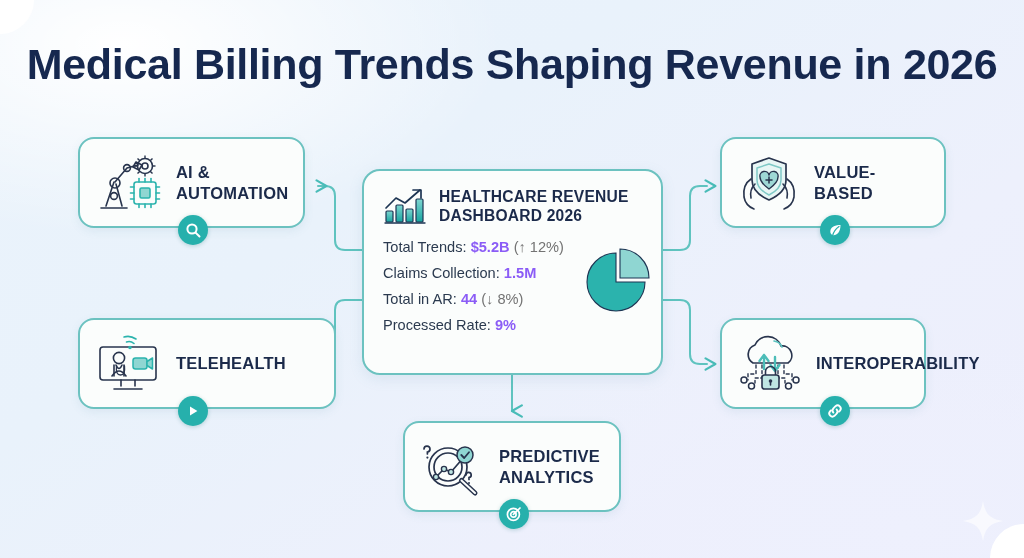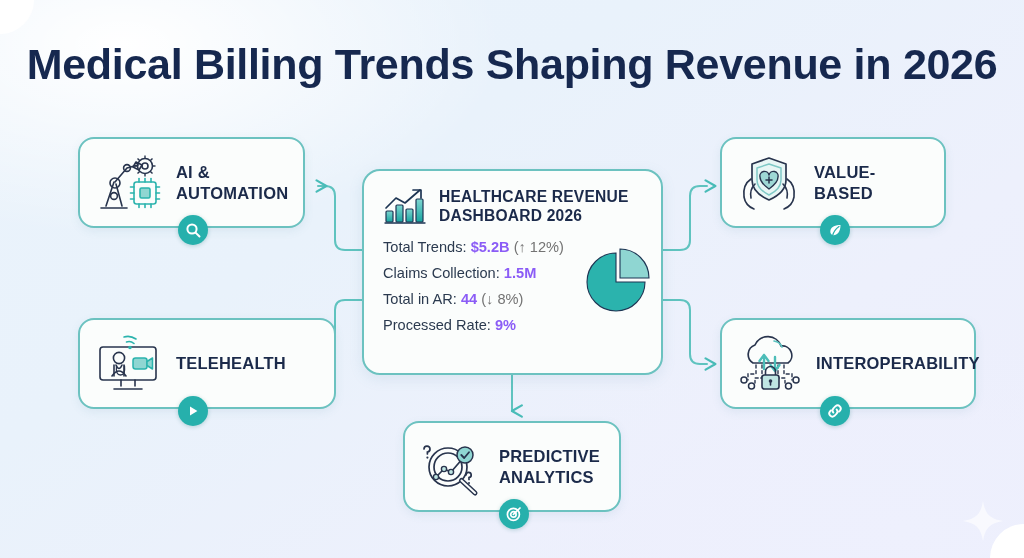"INTEROPERABILITY" div.card { width: 256px -> 206px }
